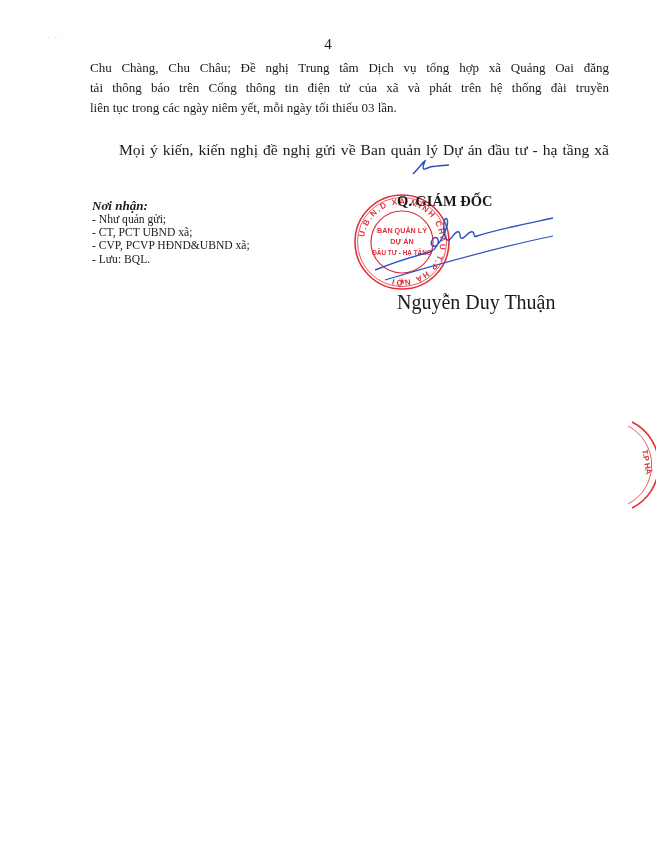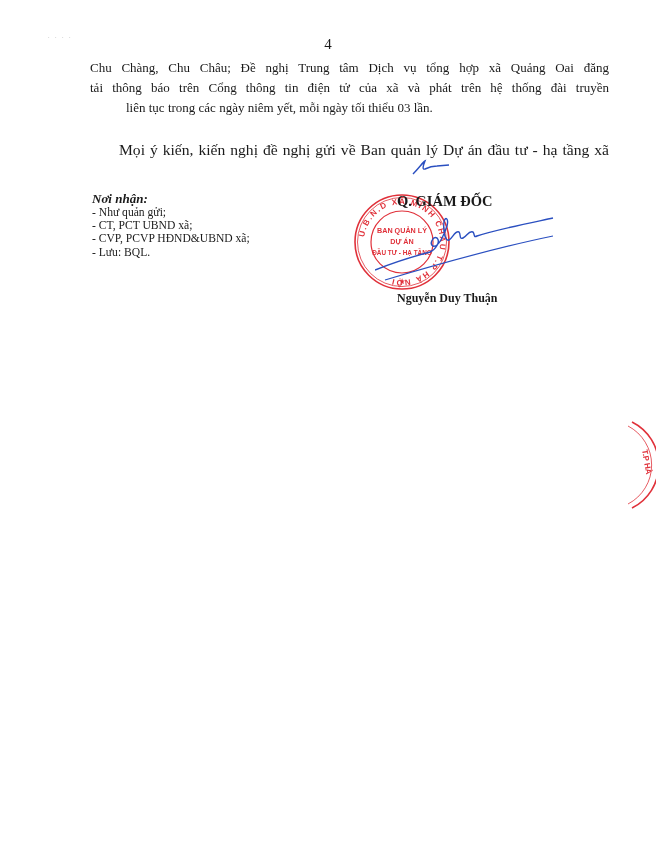"liên tục trong các ngày" .para1 .line.last { margin-left: 36px -> none }
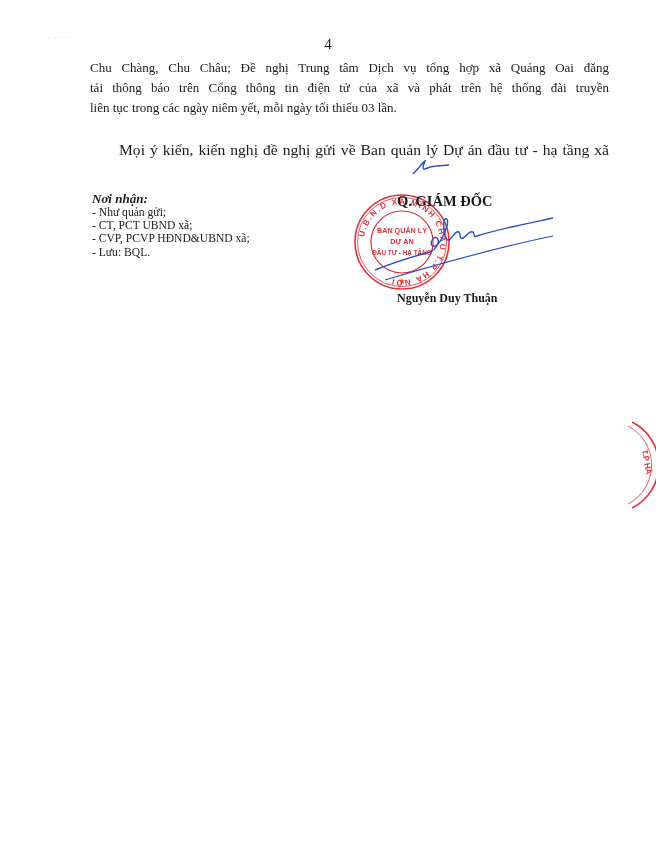"Nơi nhận:" .recipients { top: 191px -> 198px }
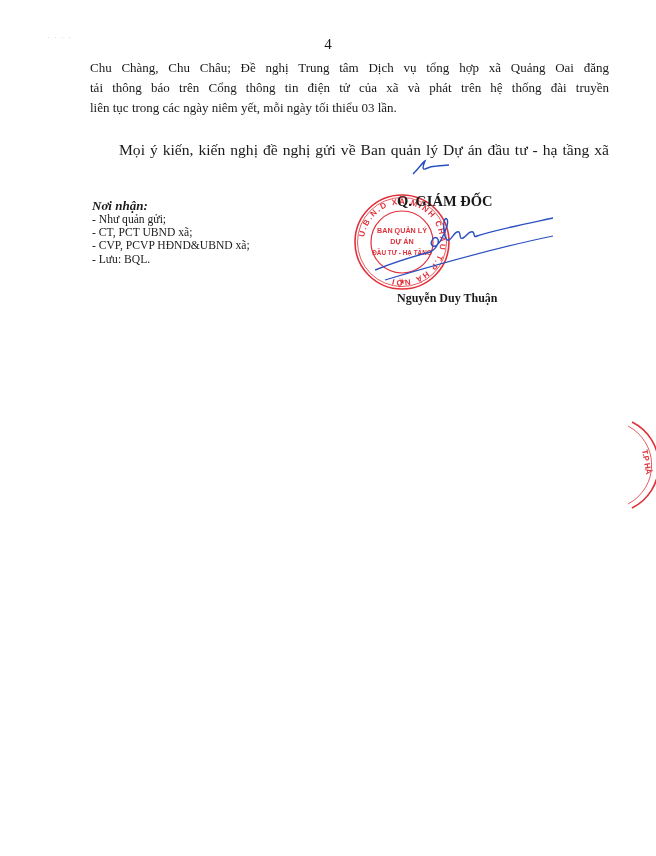"Nguyễn Duy Thuận" .sig-name { font-size: 12px -> 20px; font-weight: bold -> normal }
